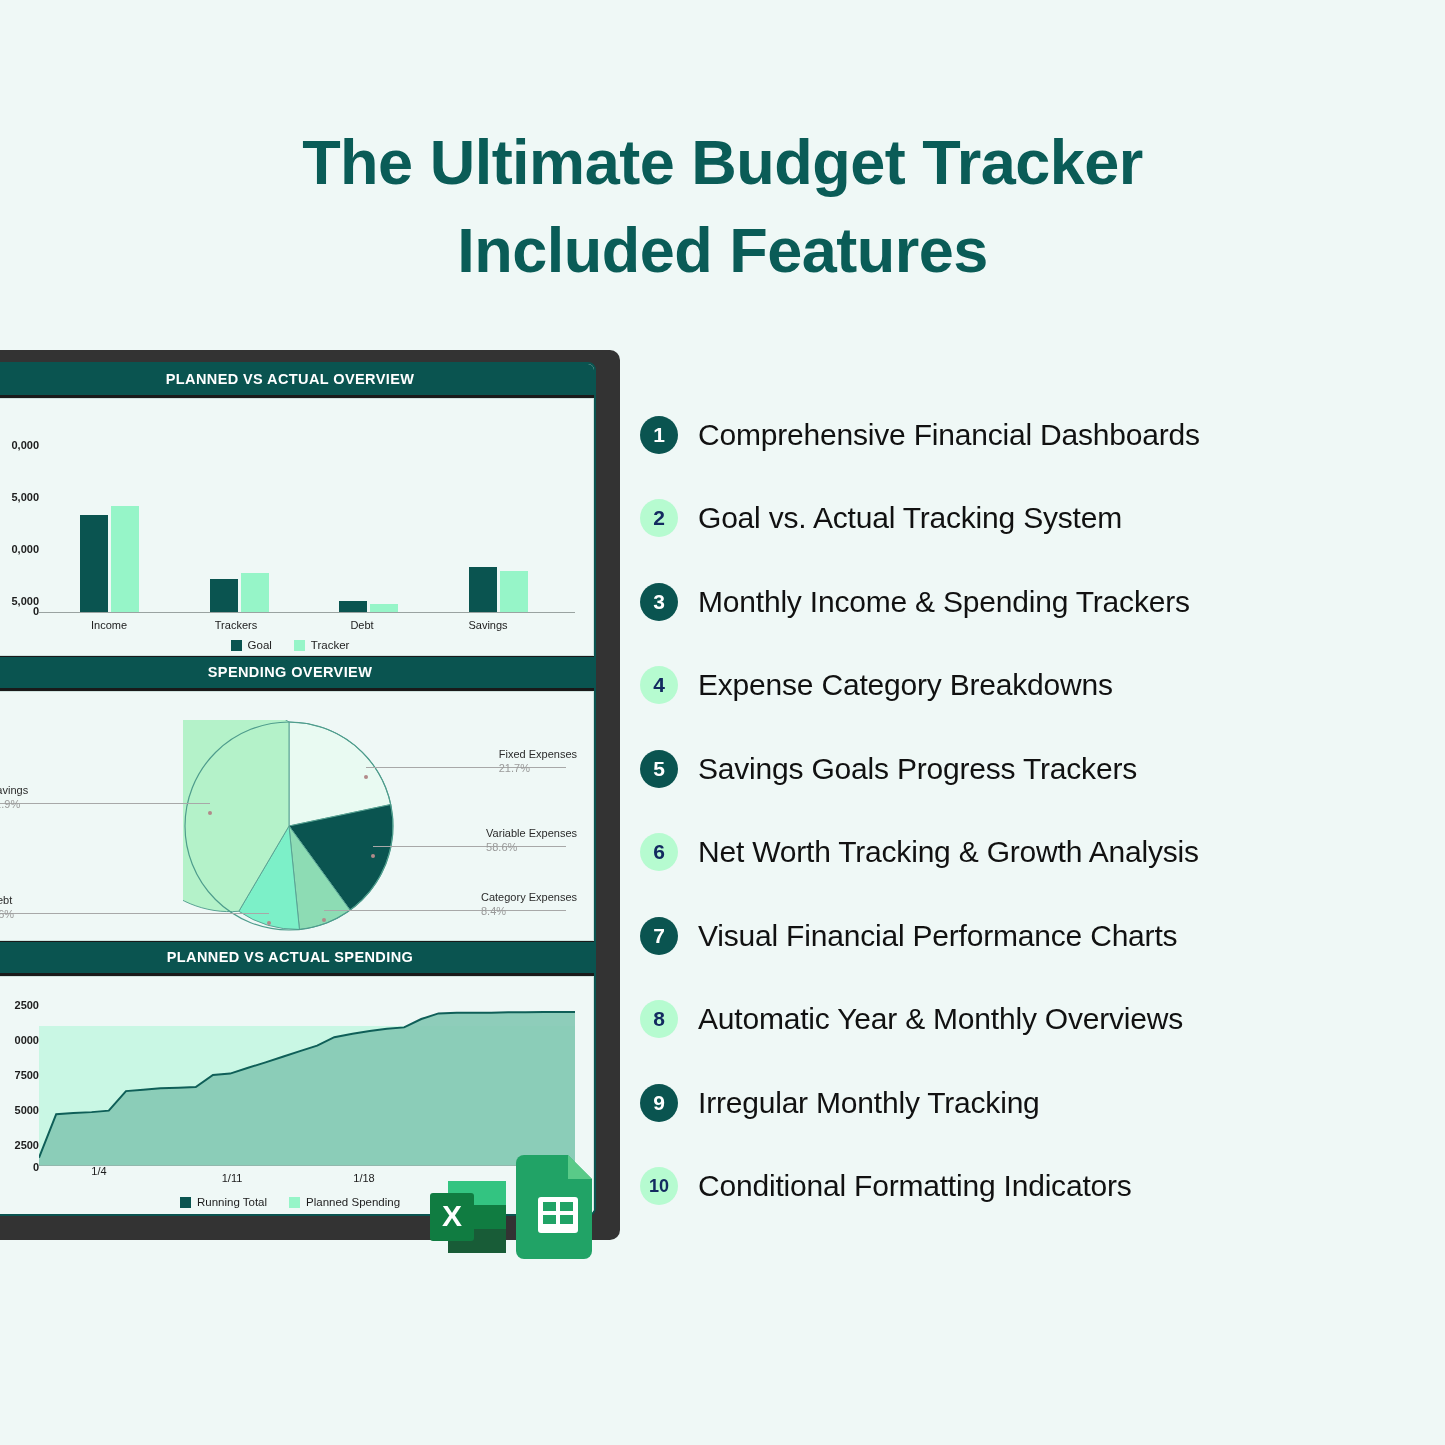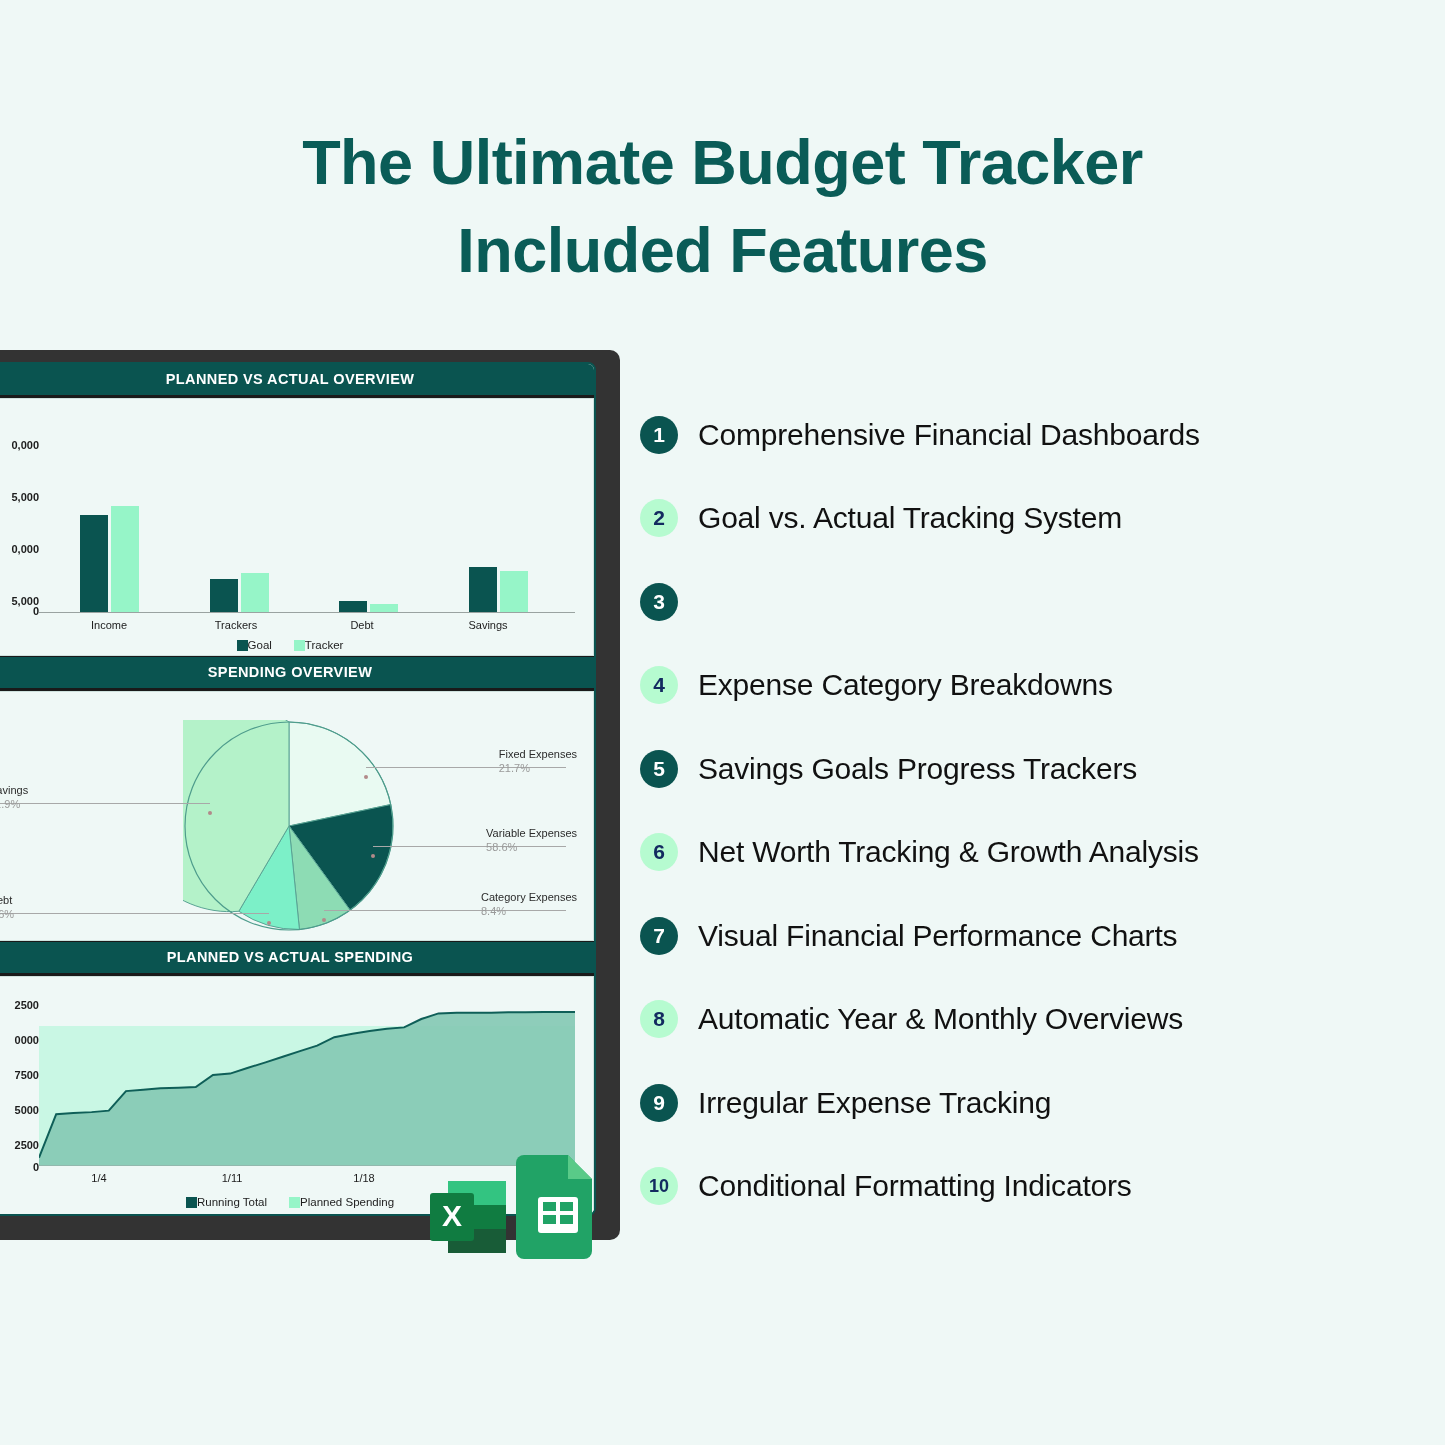"Monthly Income & Spending Trackers" span.feature-text { html: none -> <span>Monthly Income &amp; Spending Trackers</span> }
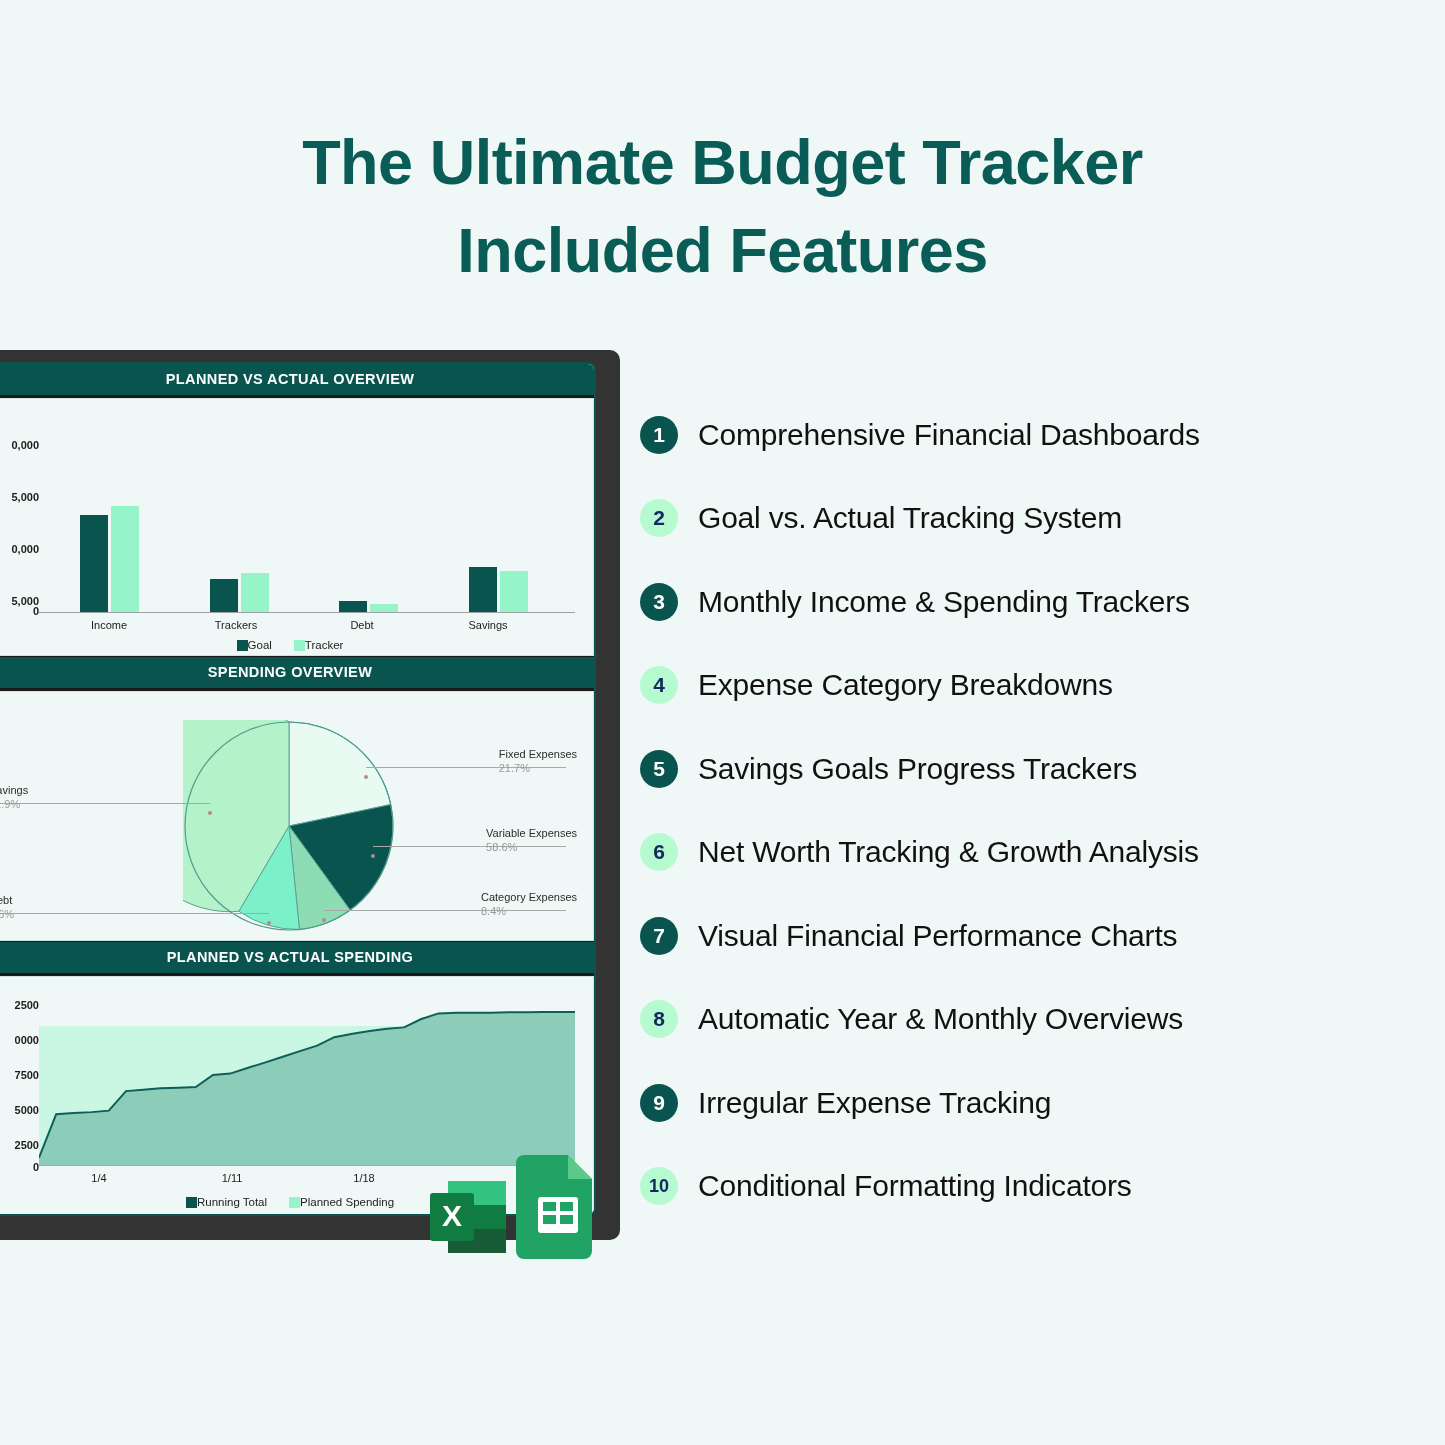"Goal" .legend-item { gap: none -> 6px }
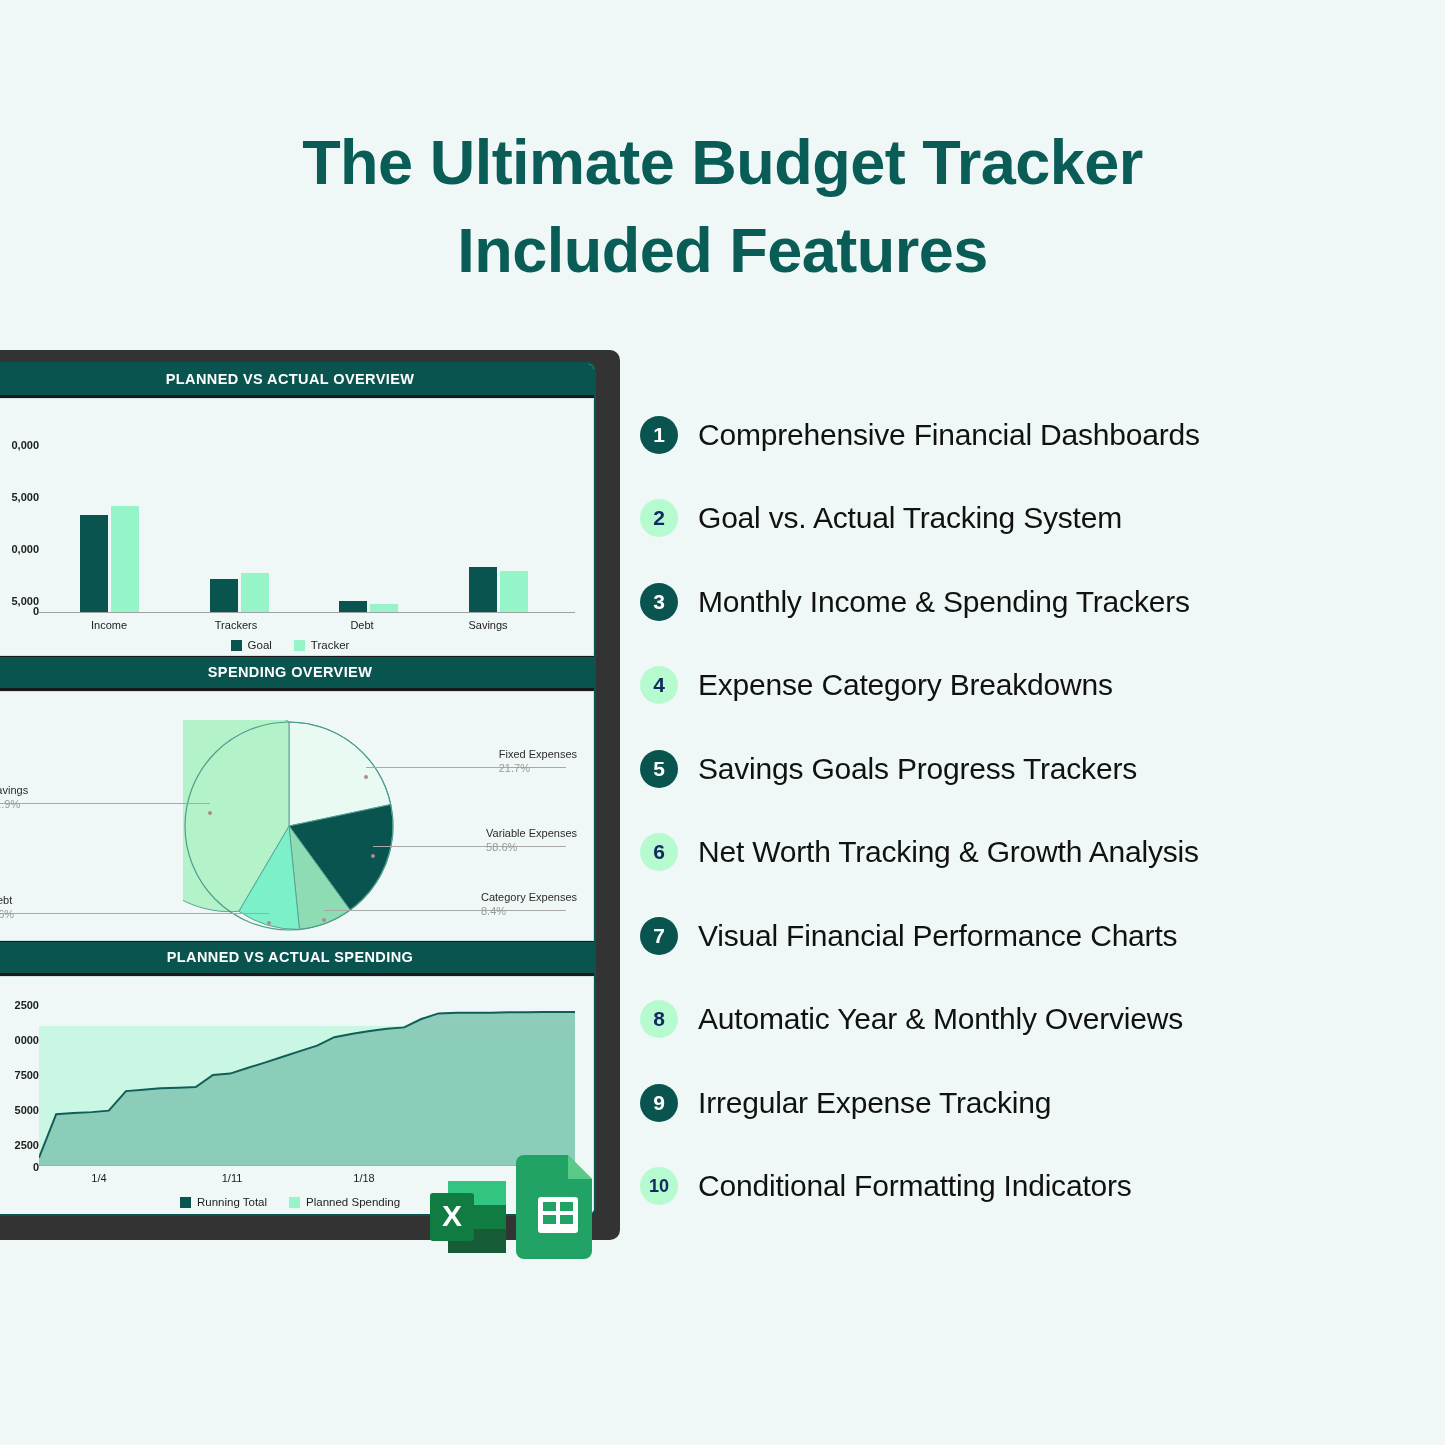"Irregular Expense Tracking" span.feature-text { text: Expense -> Monthly }
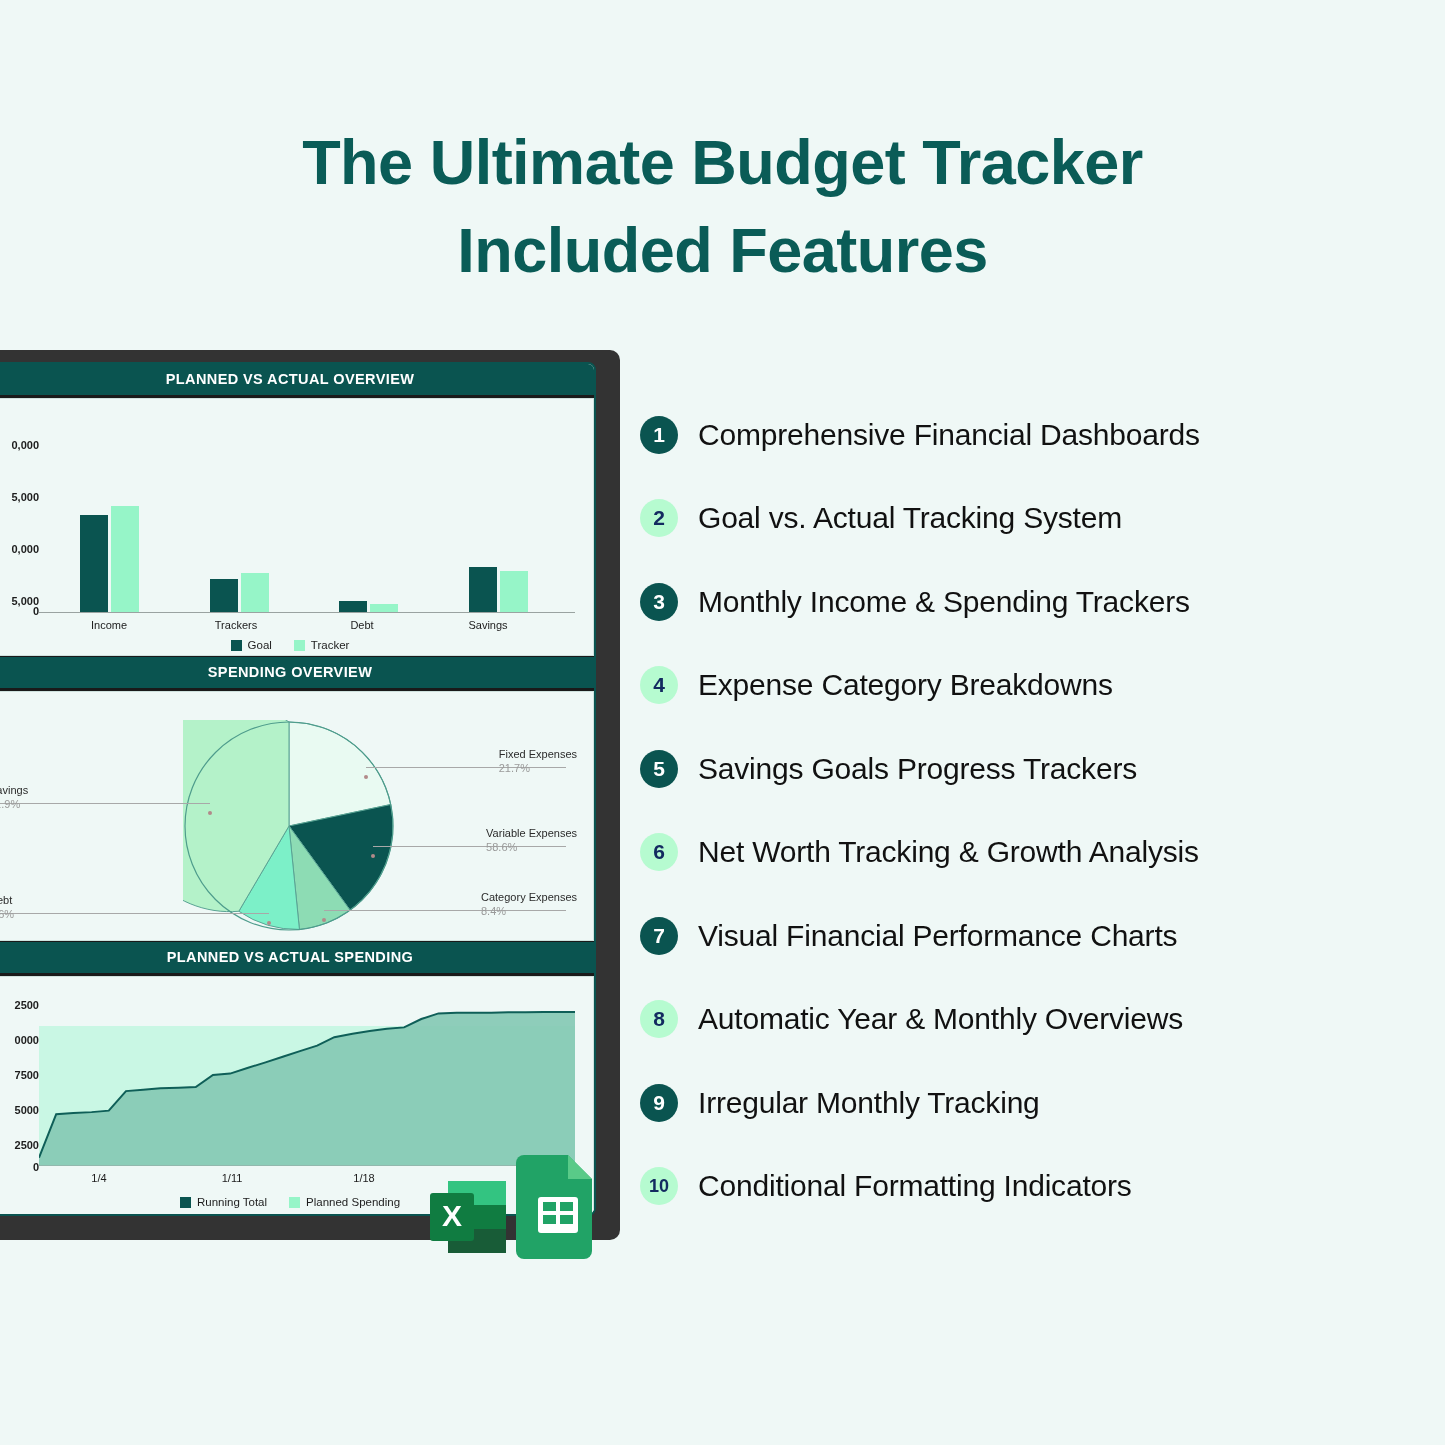"1/4" div.xtick { bottom: 32px -> 39px }
